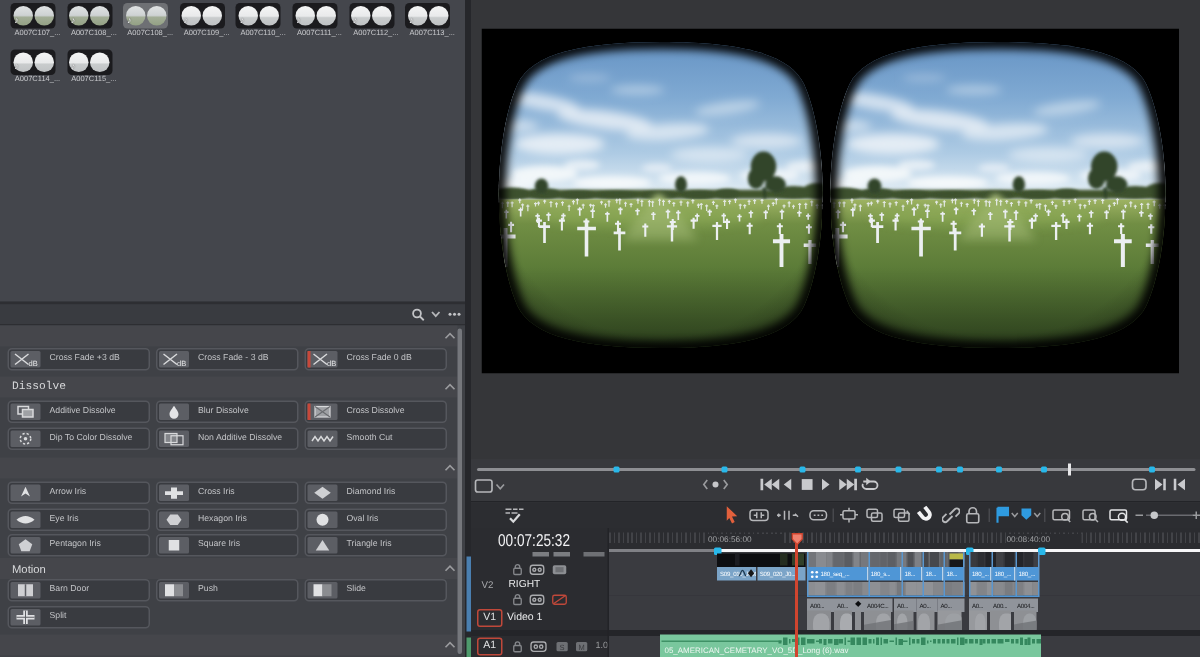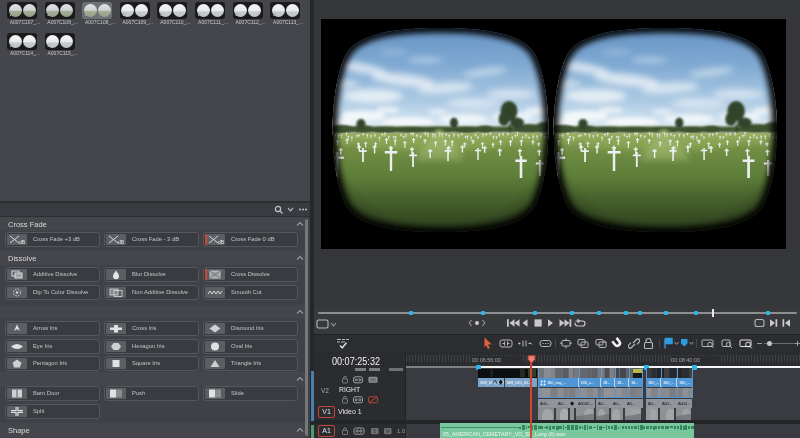"Cross Fade" div.abs { html: <div>Cross Fade</div> -> none }
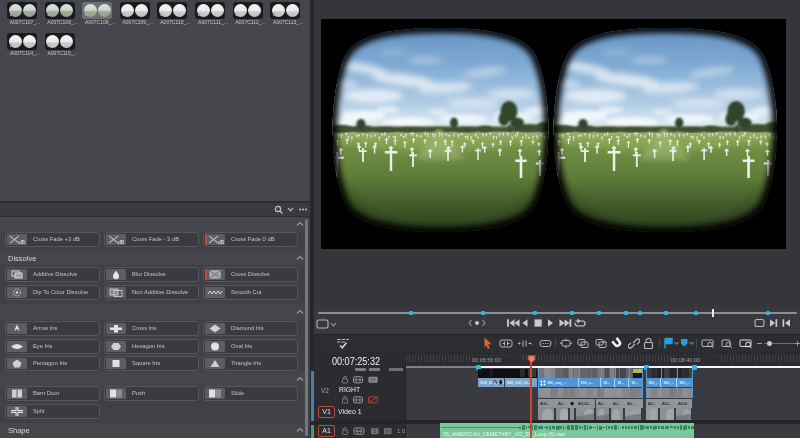"Dissolve" div.abs { font-family: none -> Liberation Mono, monospace }
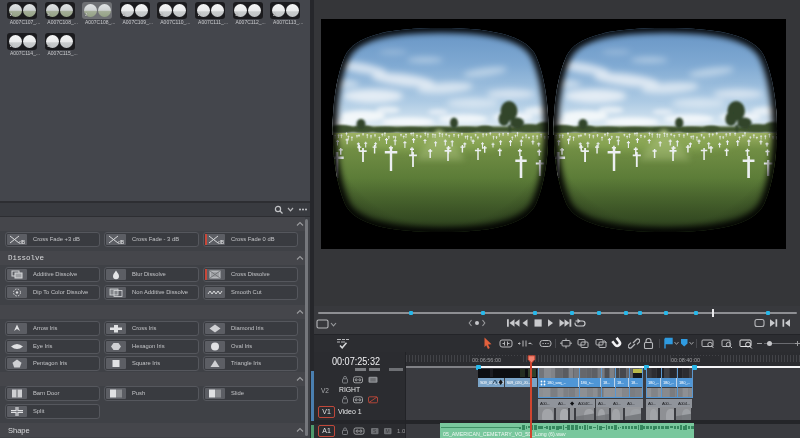"Motion" div.abs { html: none -> <div>Motion</div> }
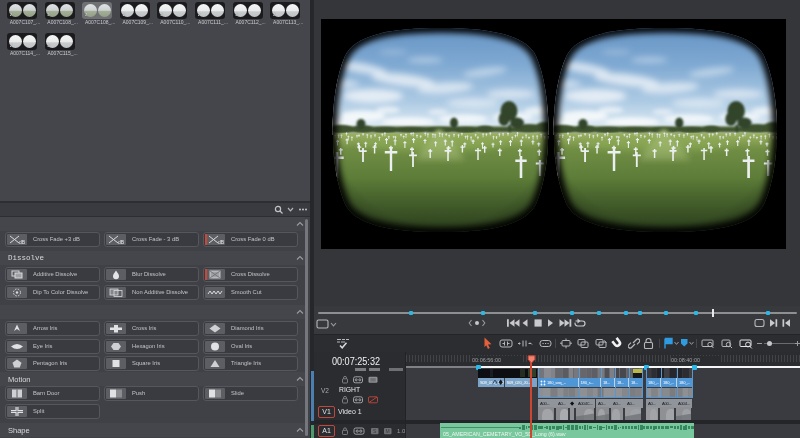"Shape" div.abs { html: <div>Shape</div> -> none }
